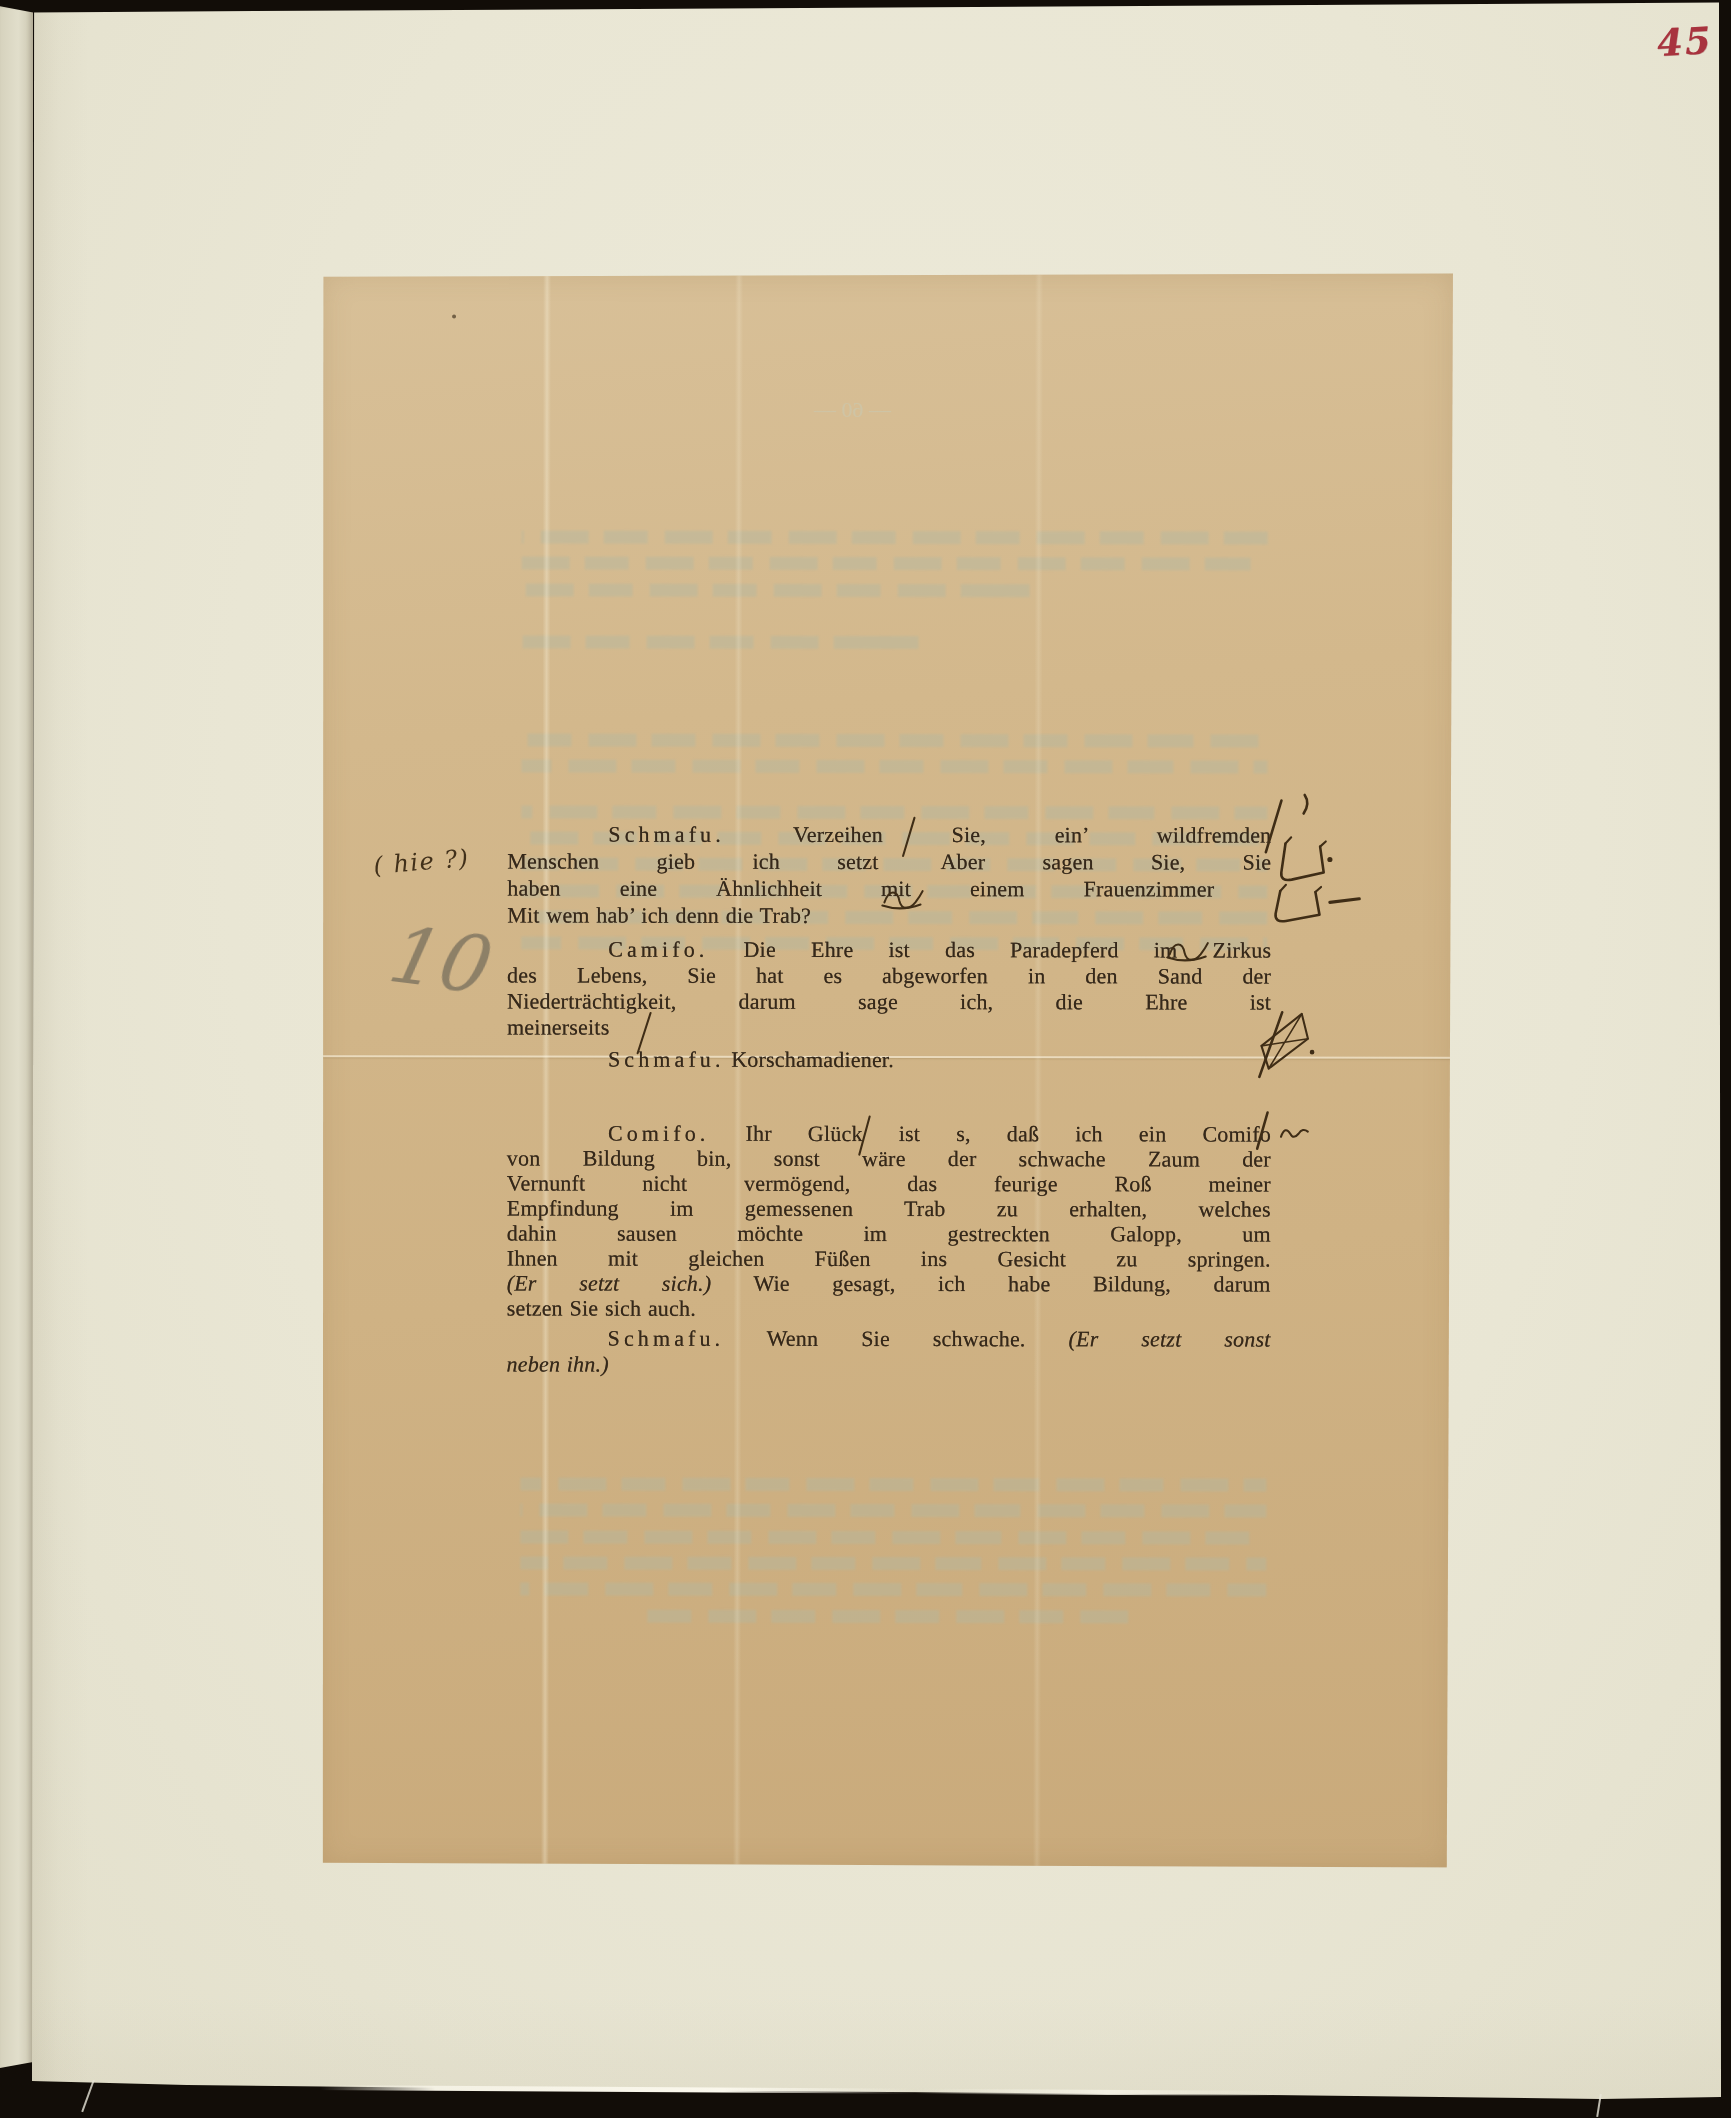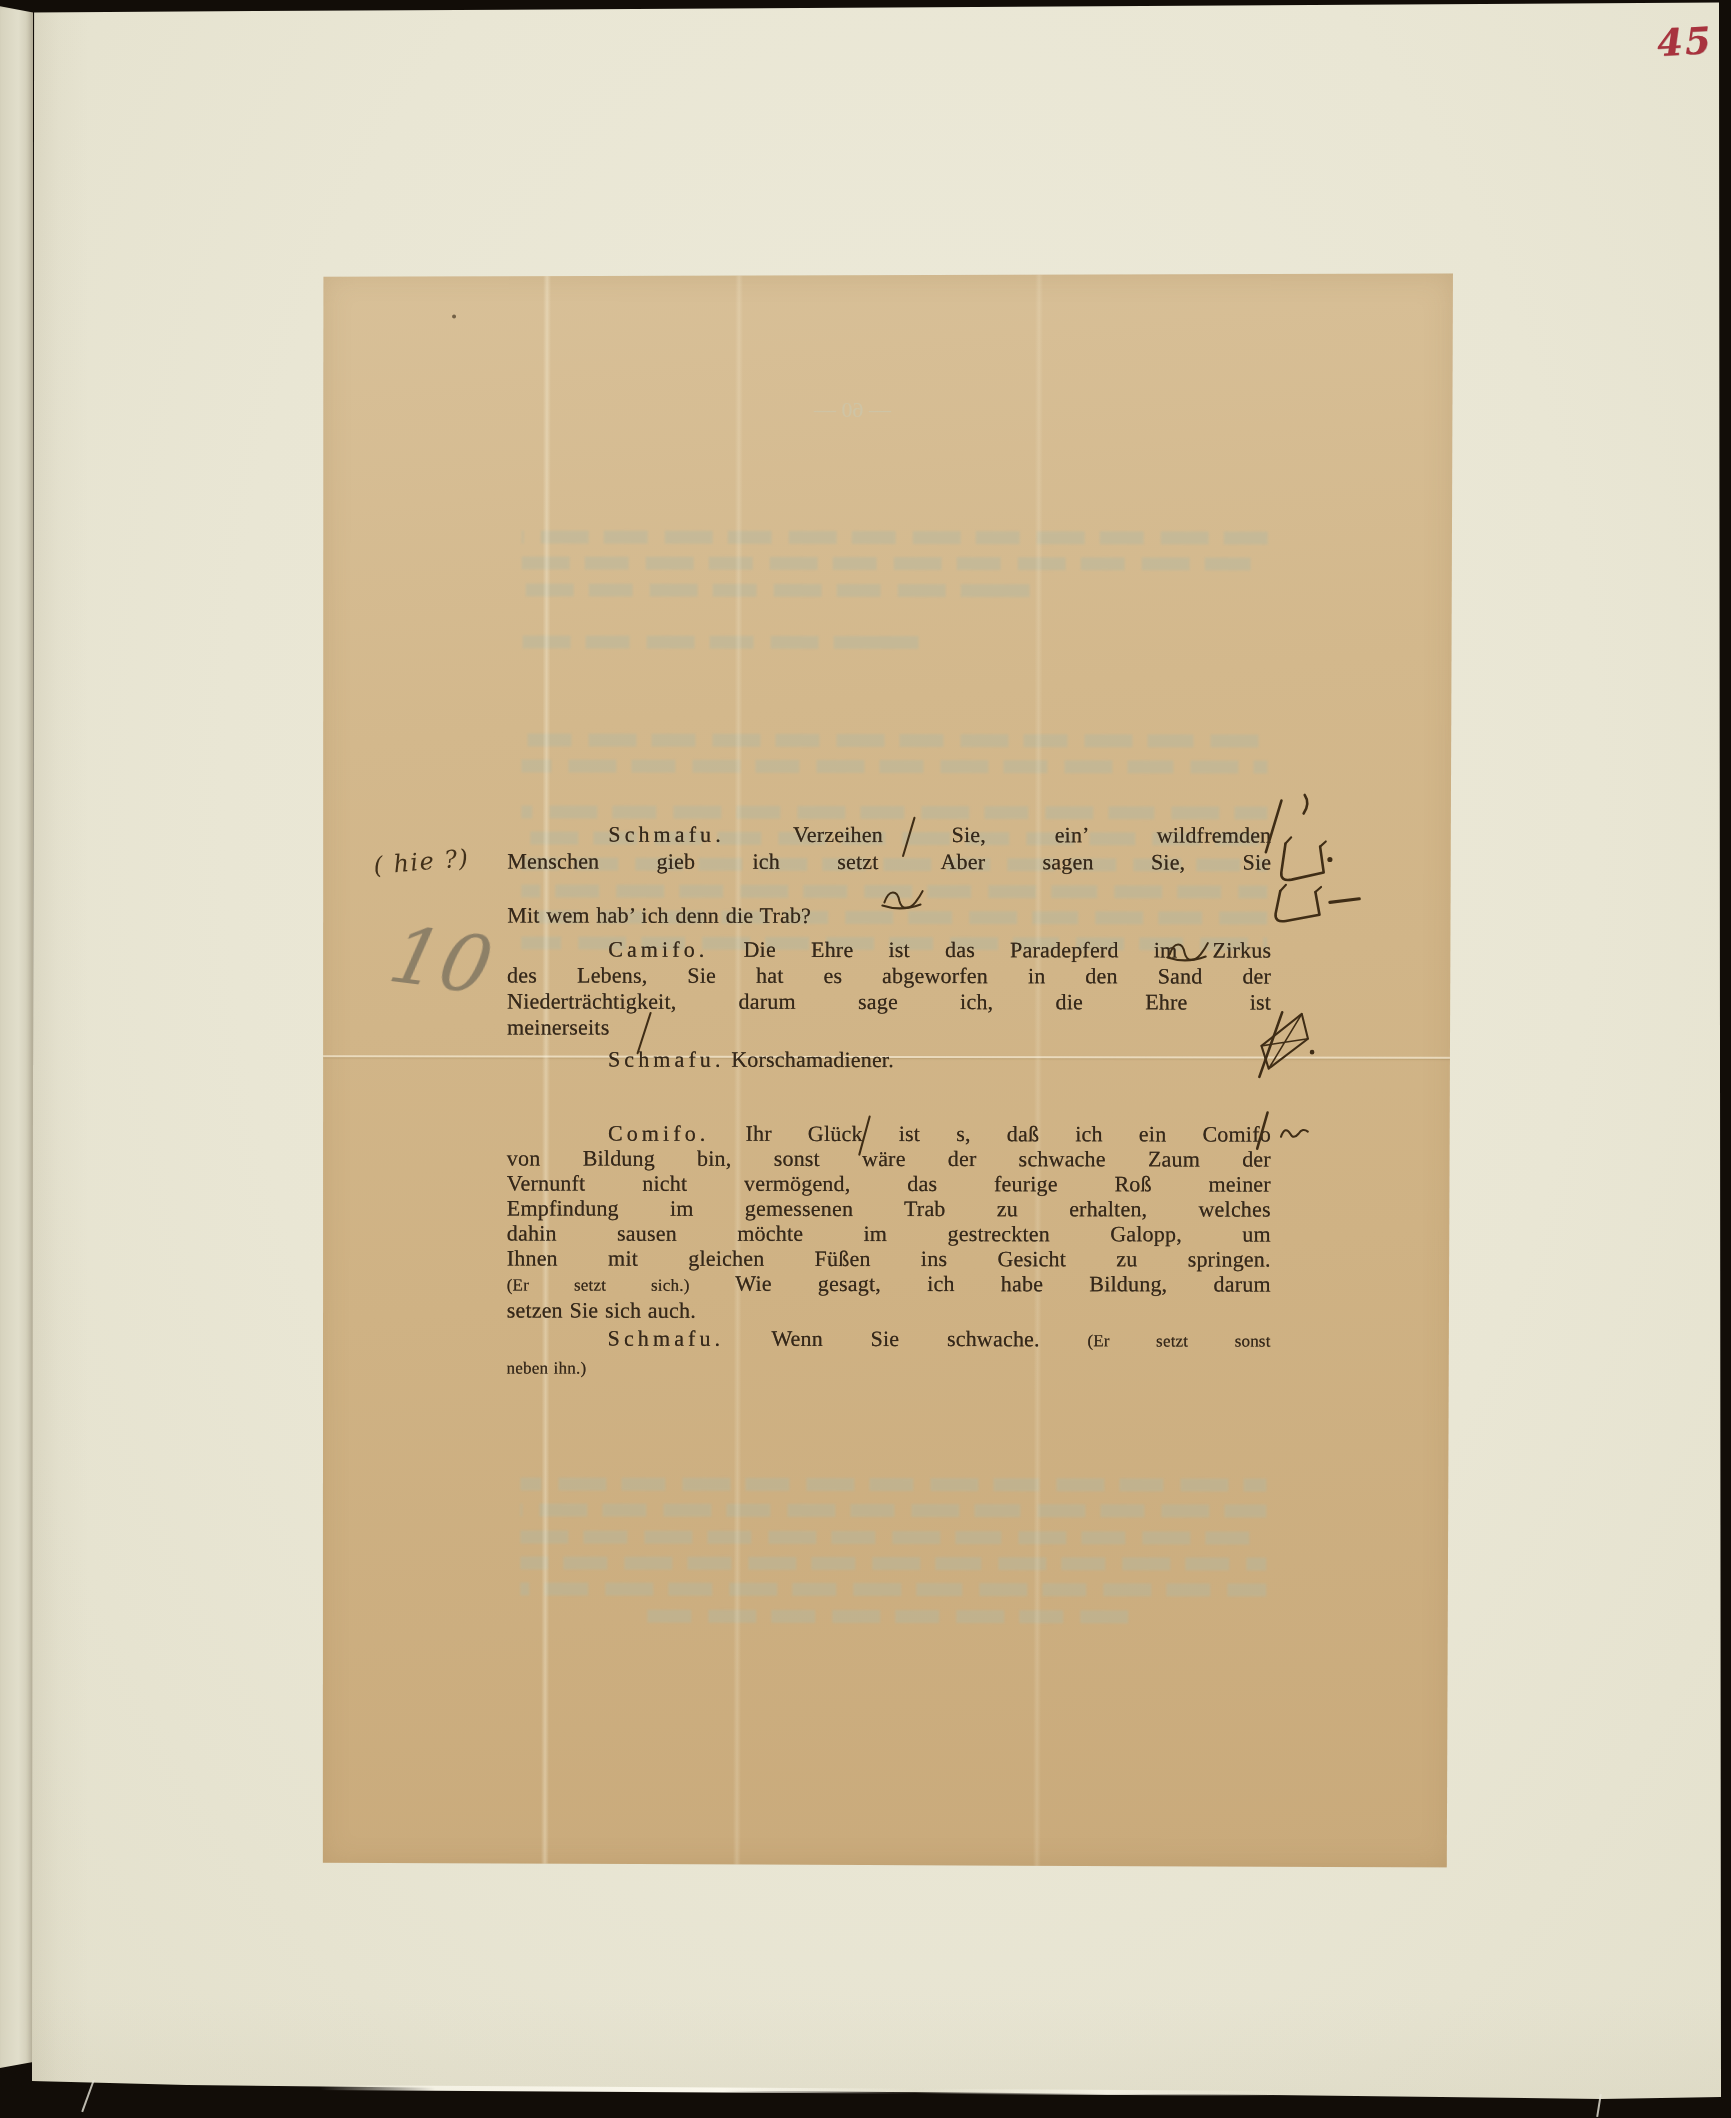"haben eine Ähnlichheit mit einem" span { html: none -> <span>haben eine Ähnlichheit mit einem Frauenzimmer</span> }
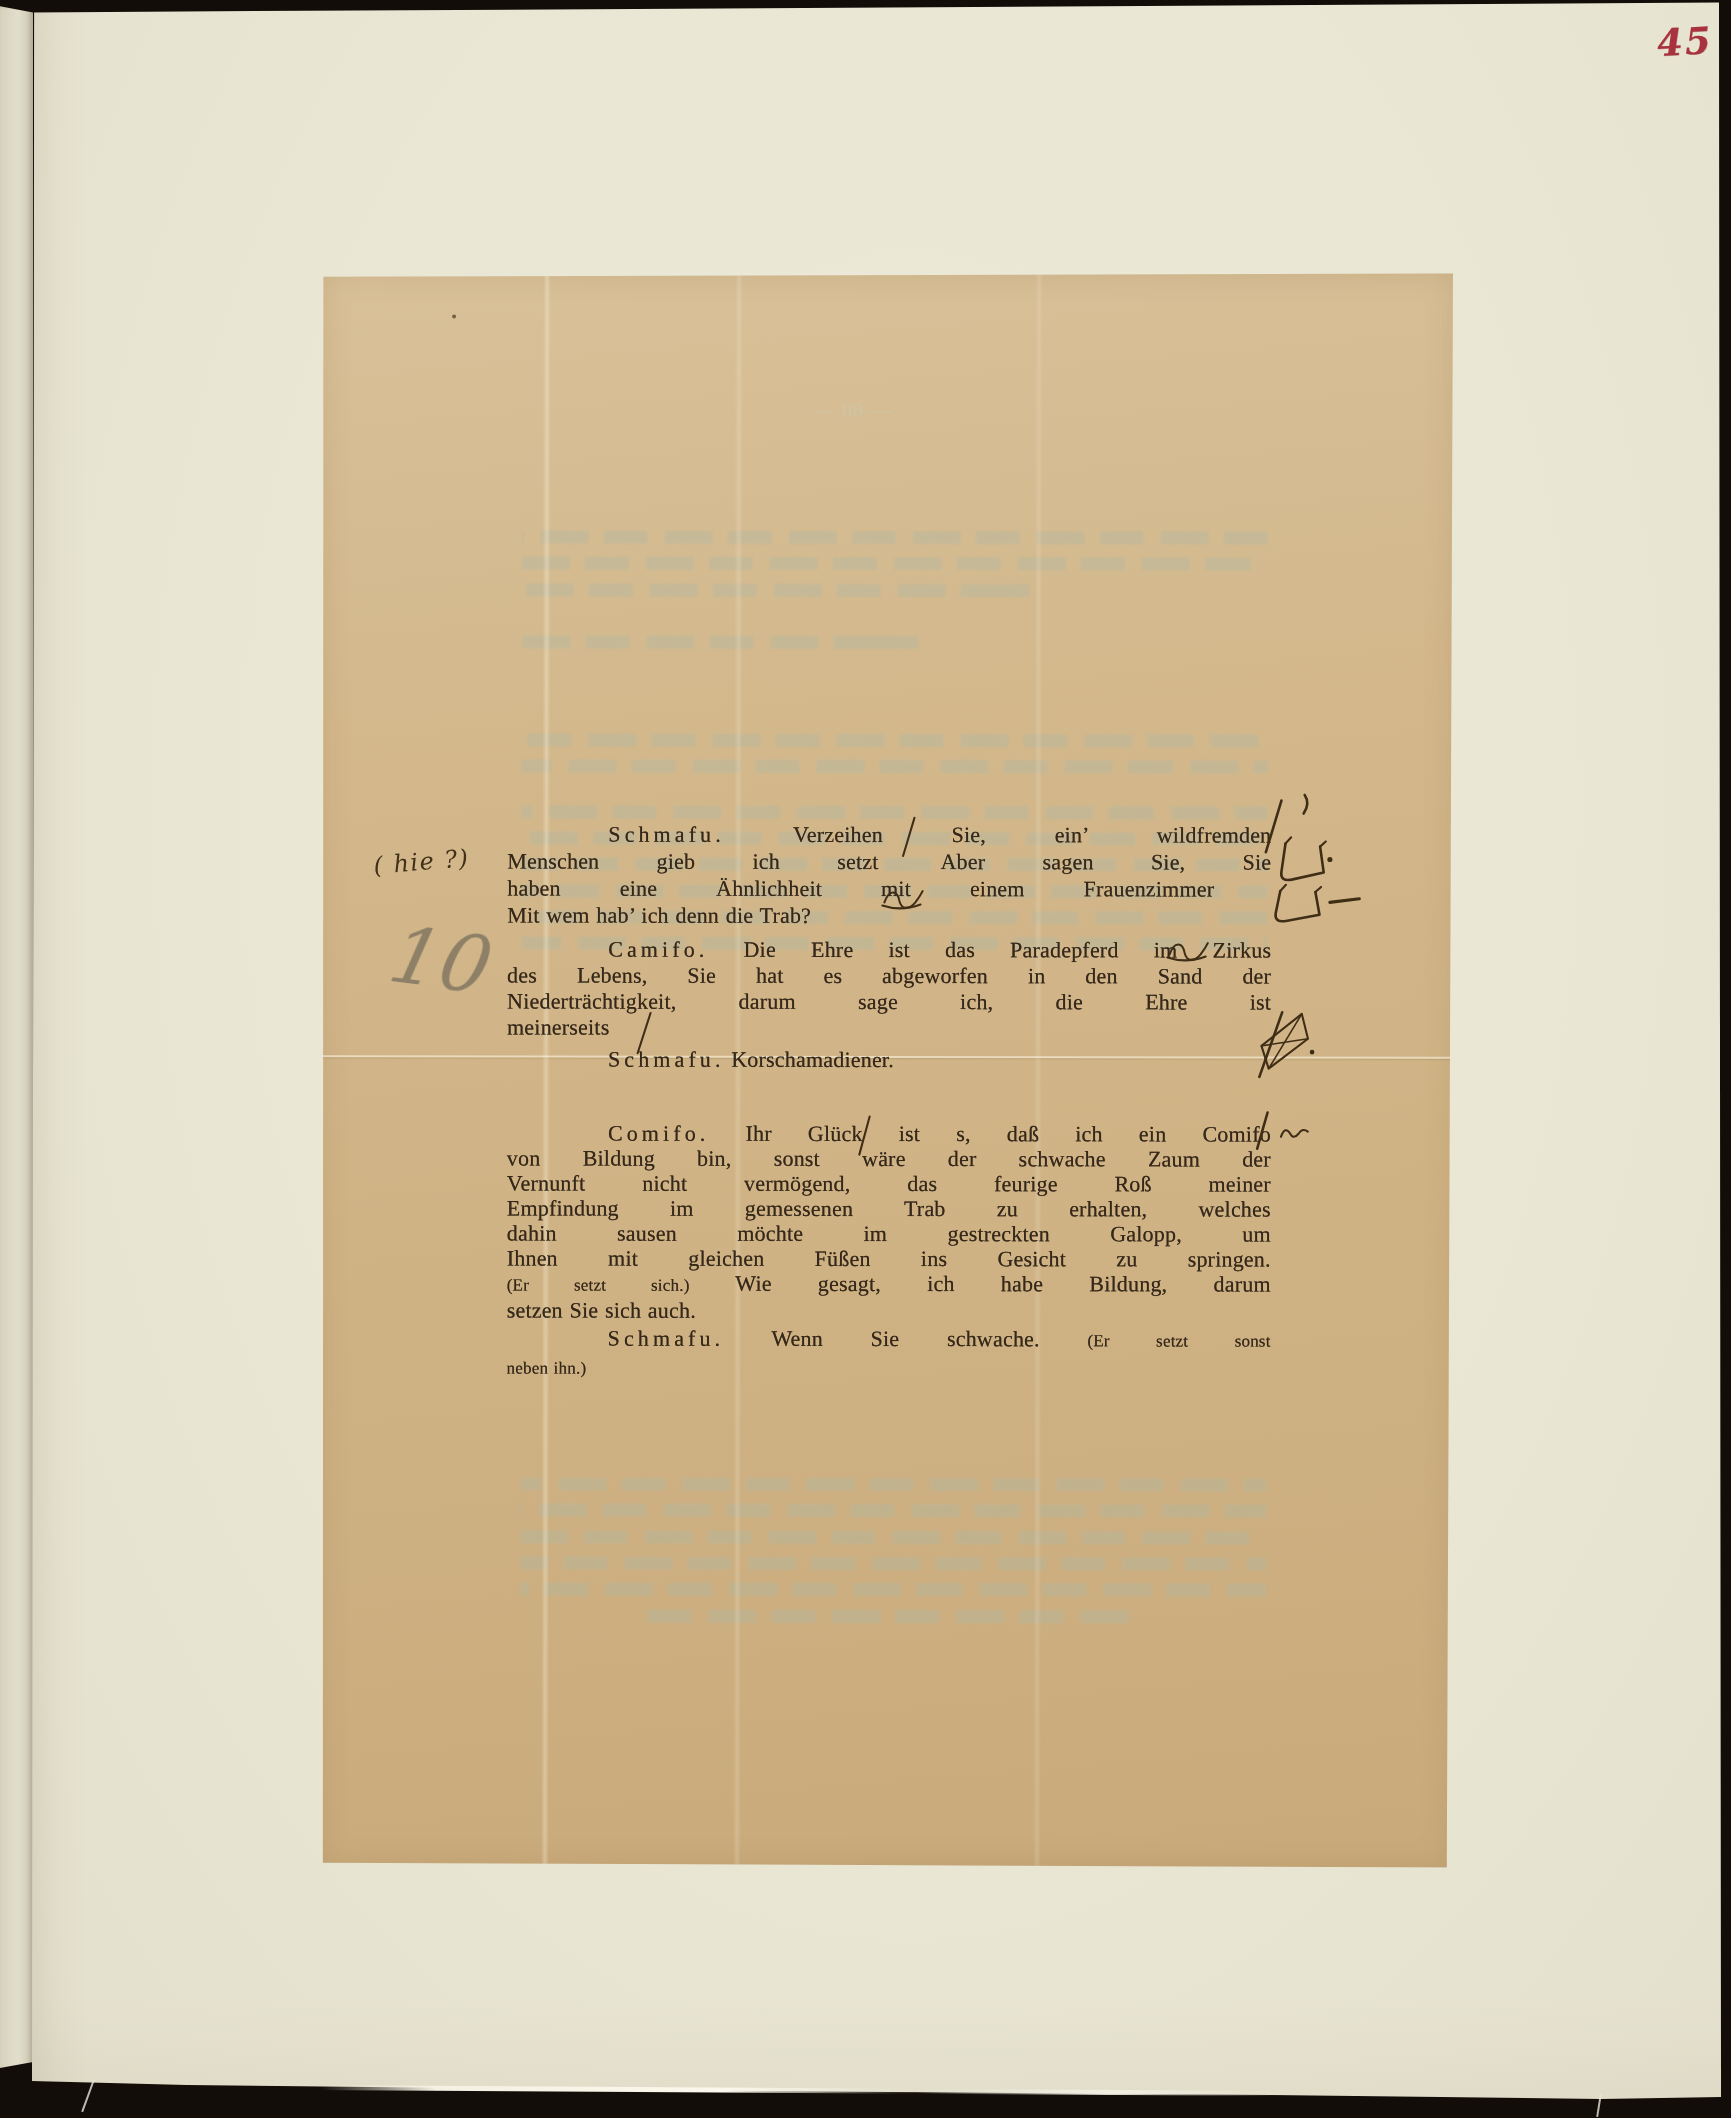"(Er setzt sich.)" .seg-small { font-size: 17px -> 22px; font-style: none -> italic }
